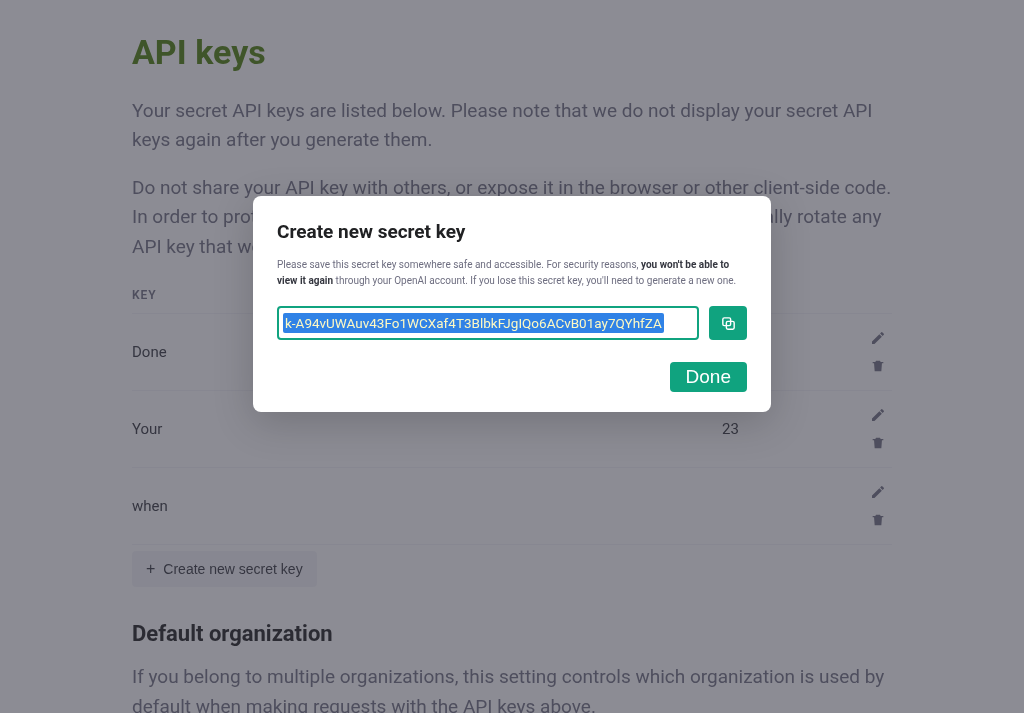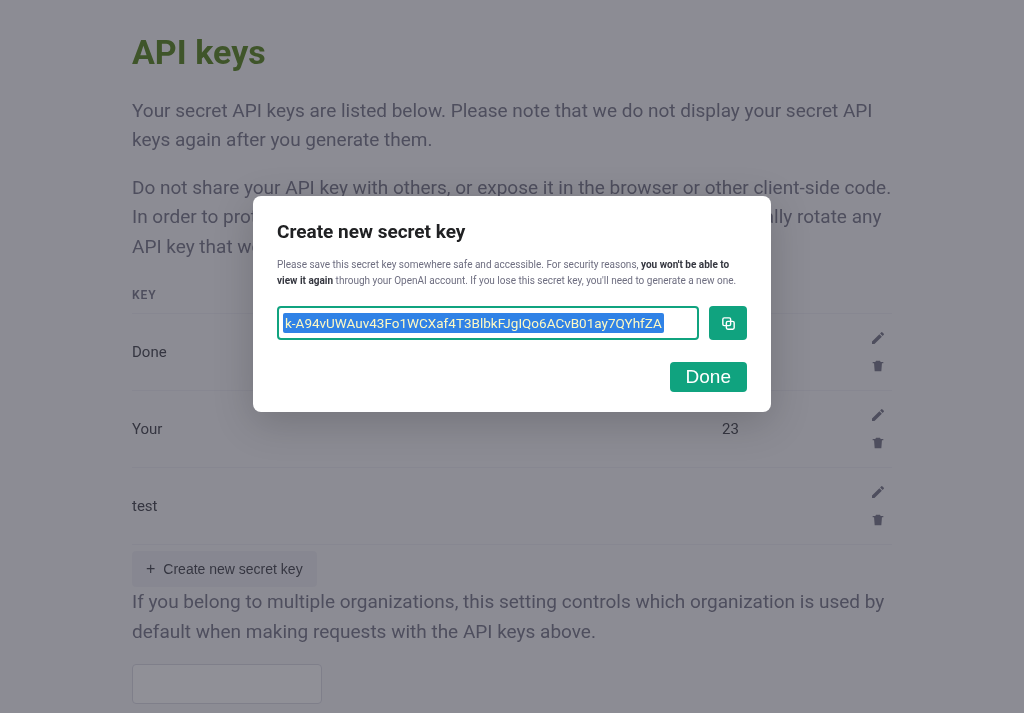"test" div.col-name { text: test -> when }
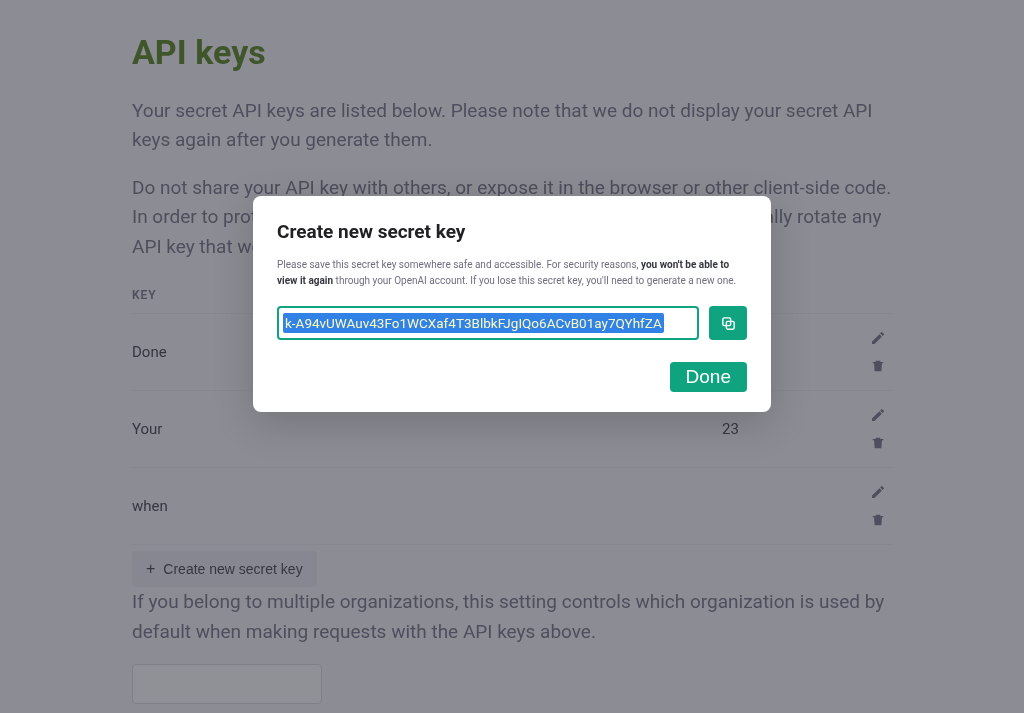"Default organization" h2.section-title { html: none -> <h2>Default organization</h2> }
